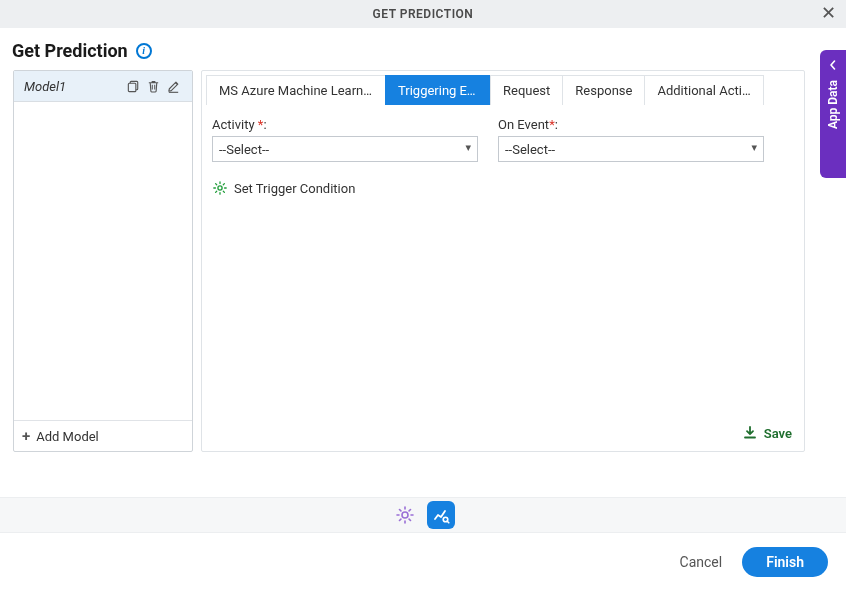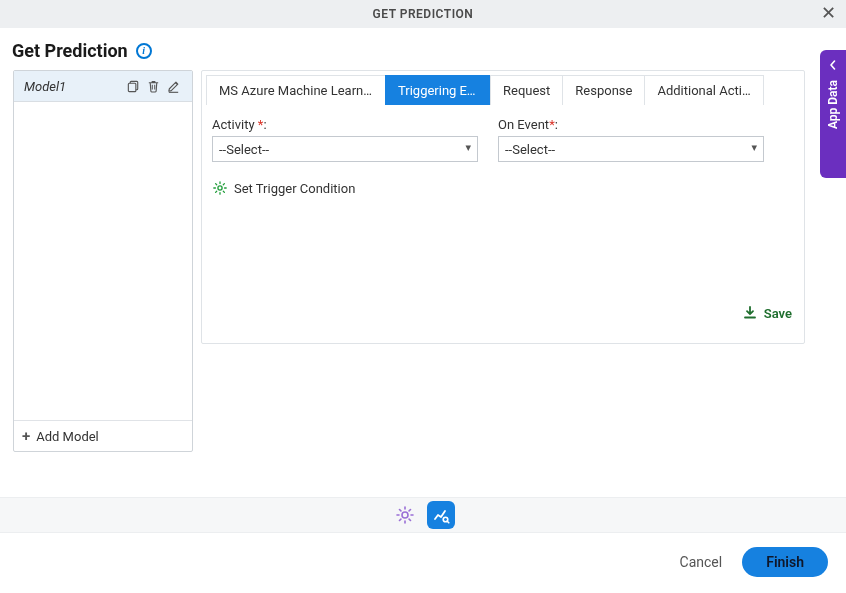"MS Azure Machine Learning" .right-panel { height: 274px -> 382px }
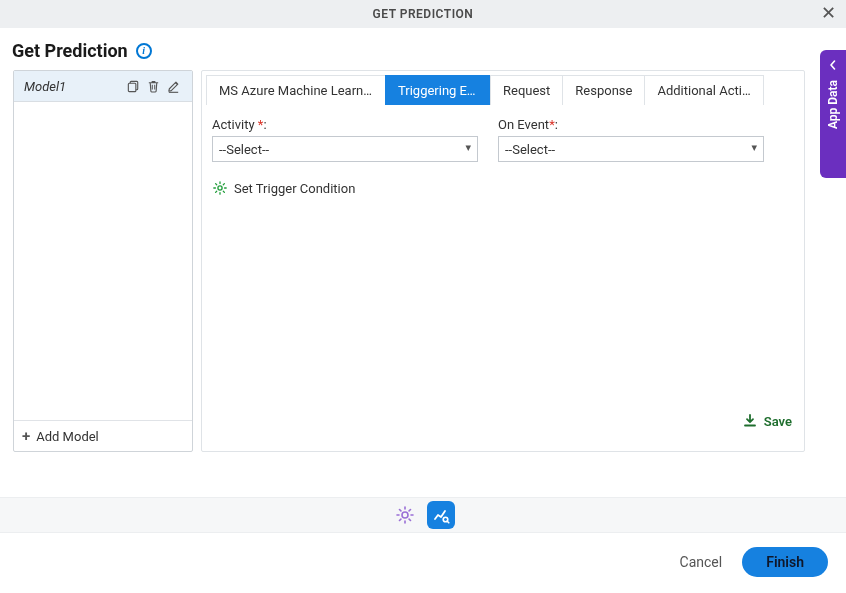"Save" .save-row { bottom: 22px -> 10px }
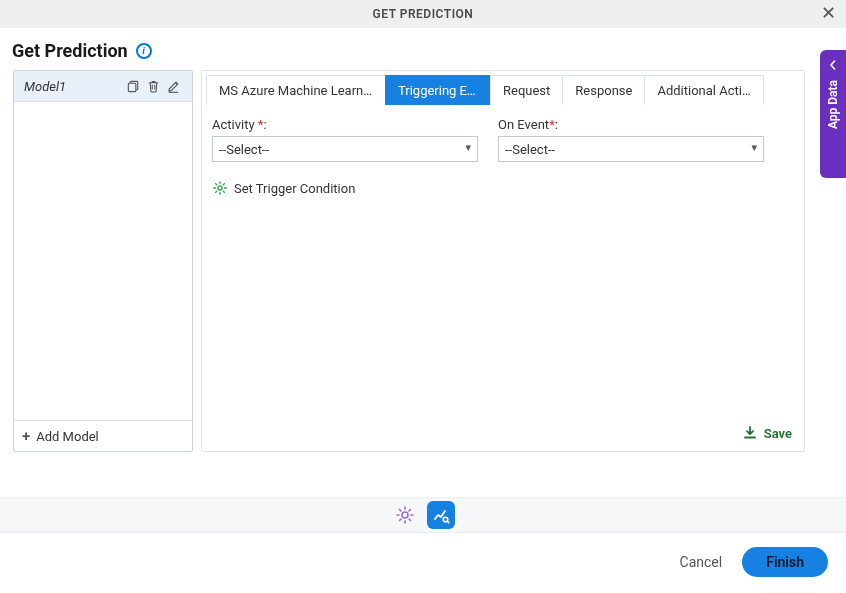"Finish" .btn-primary { color: #0f172a -> #ffffff }
